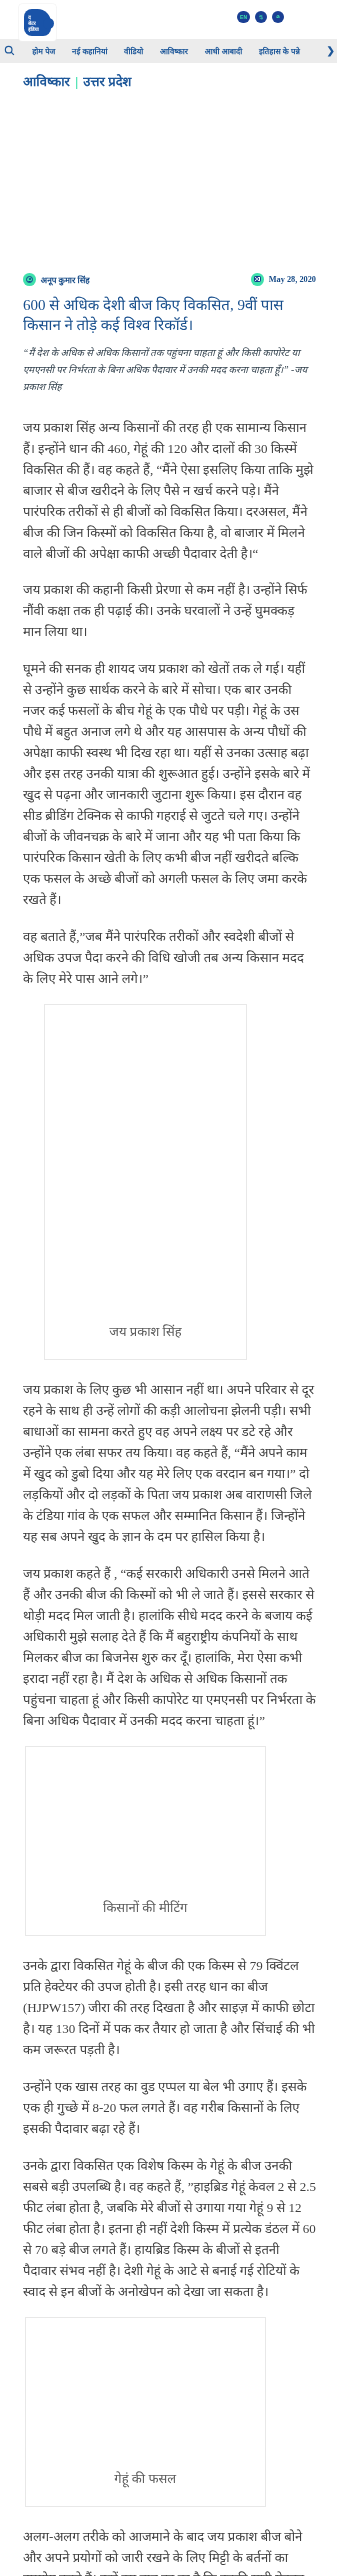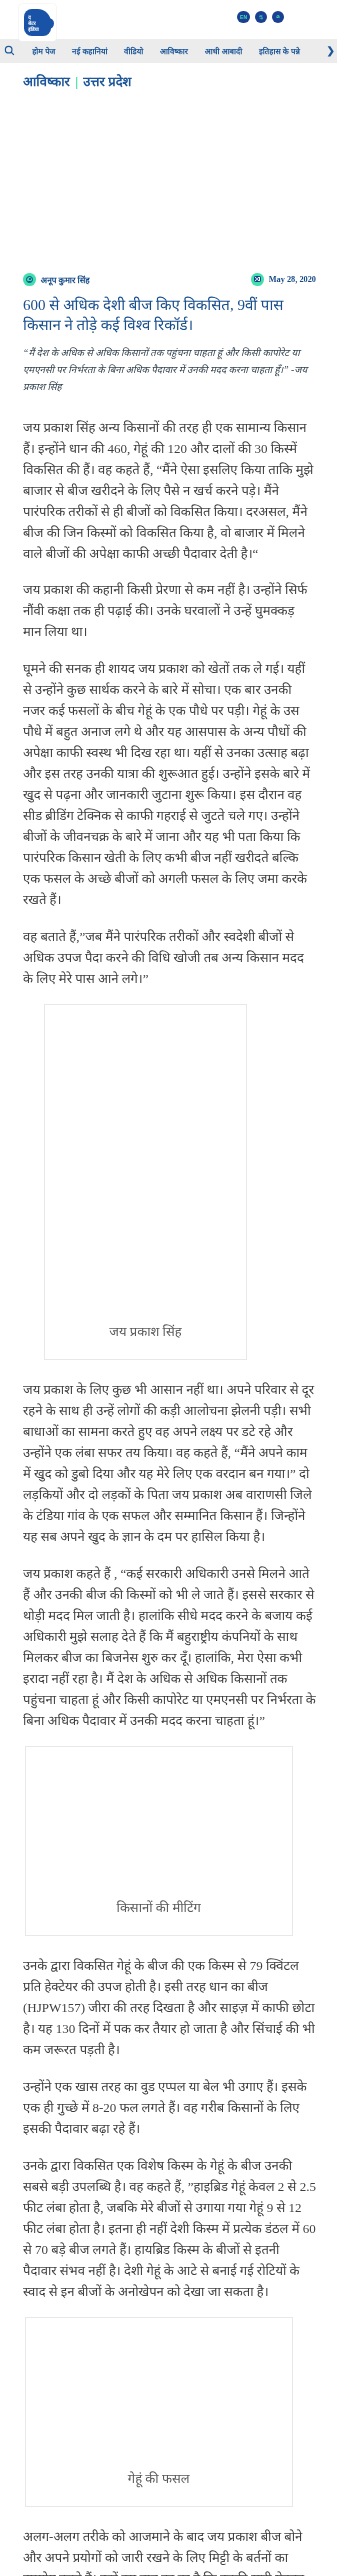"किसानों की मीटिंग" .img-box { width: 268px -> 241px }
